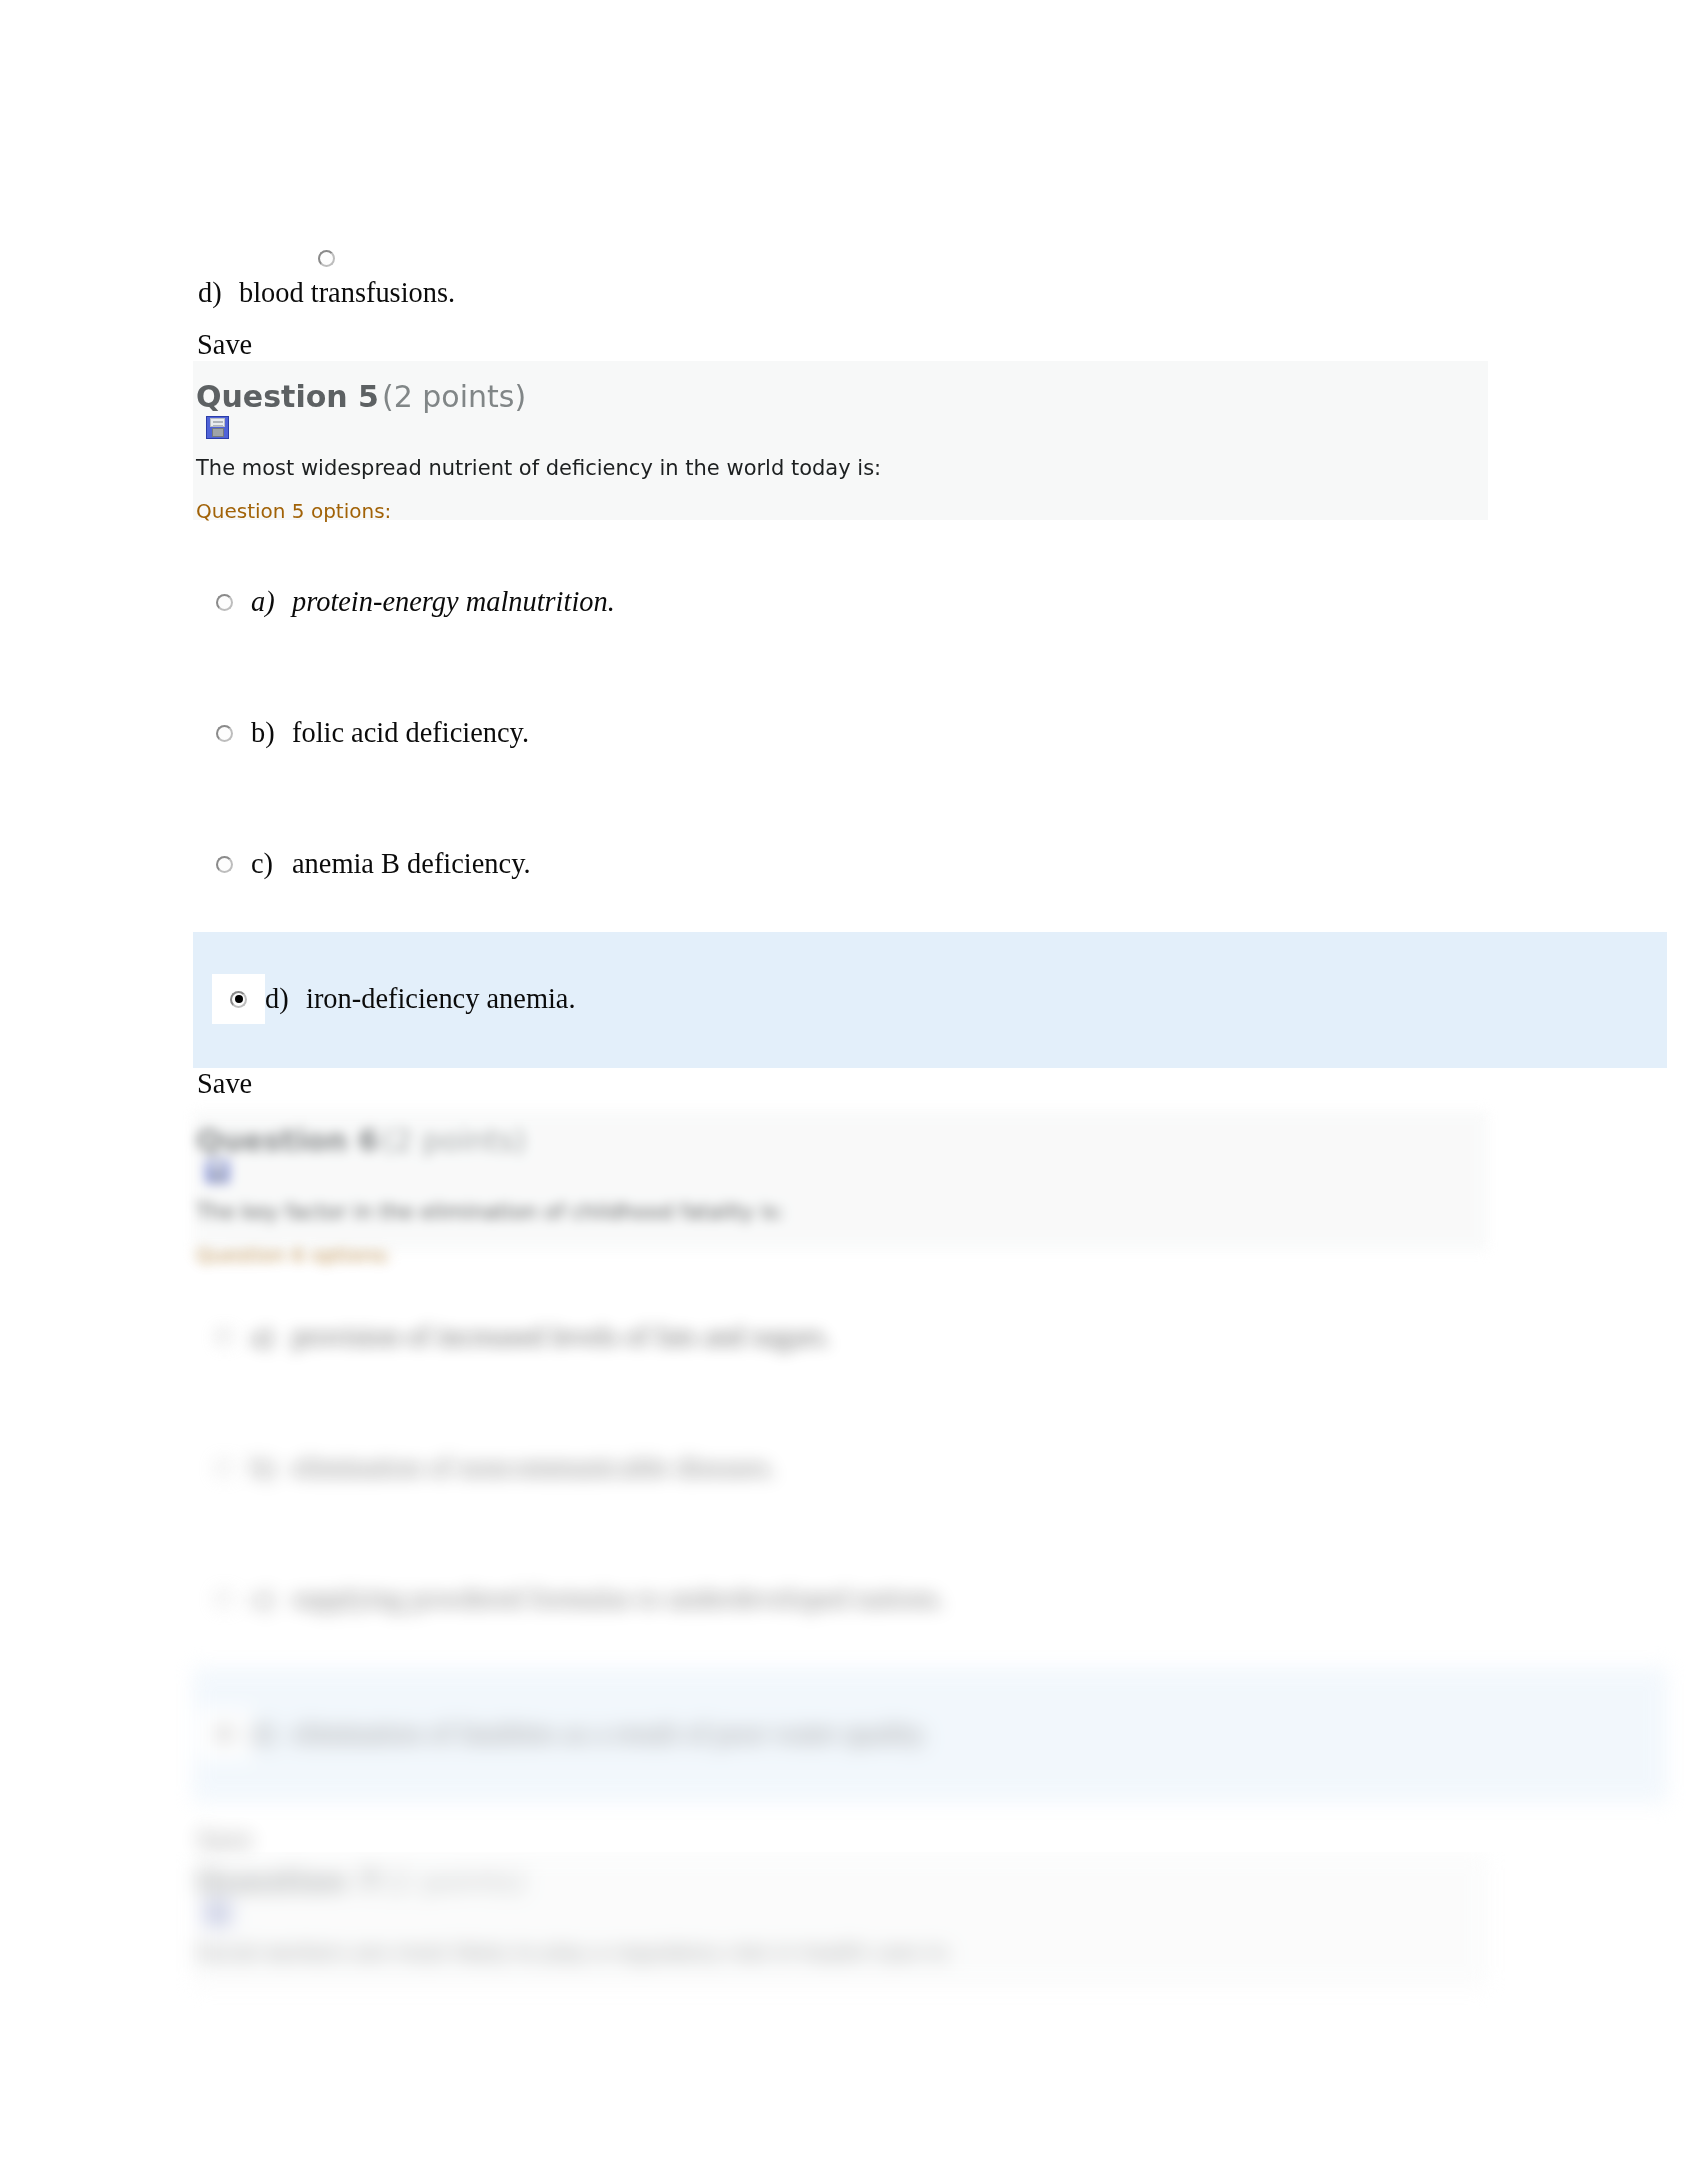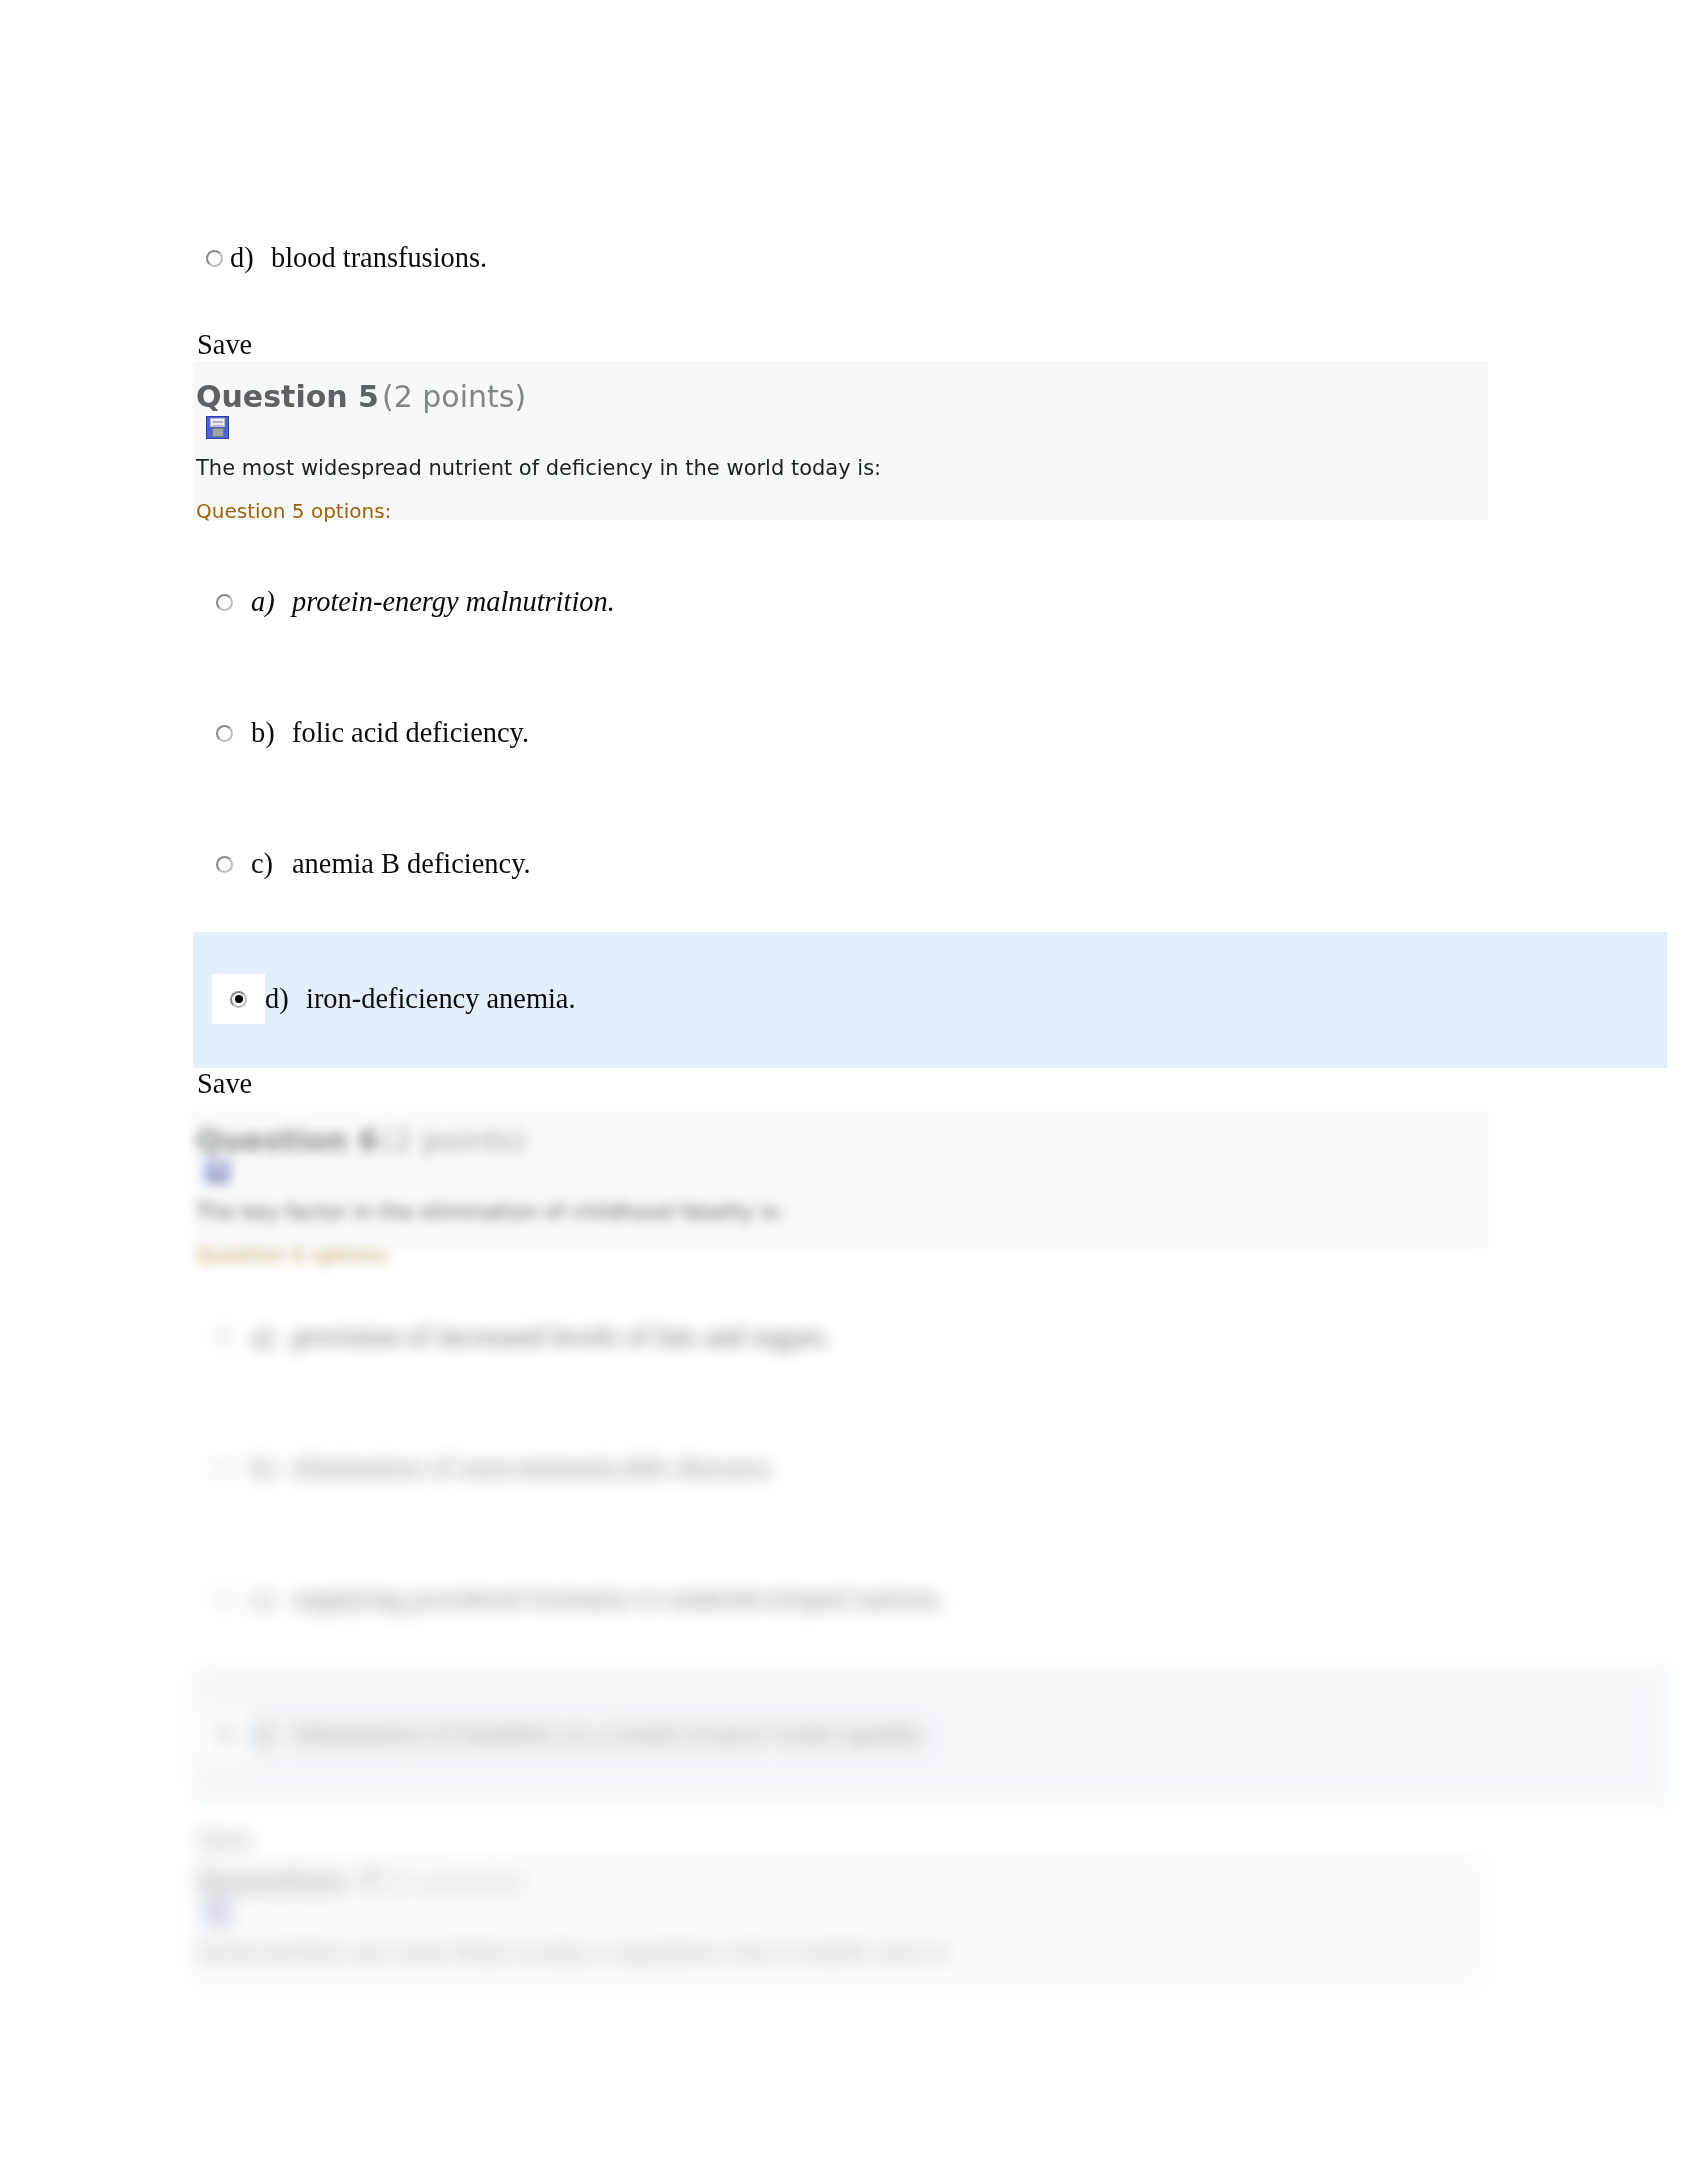"d) blood transfusions." div.opt-row { flex-direction: none -> column }
